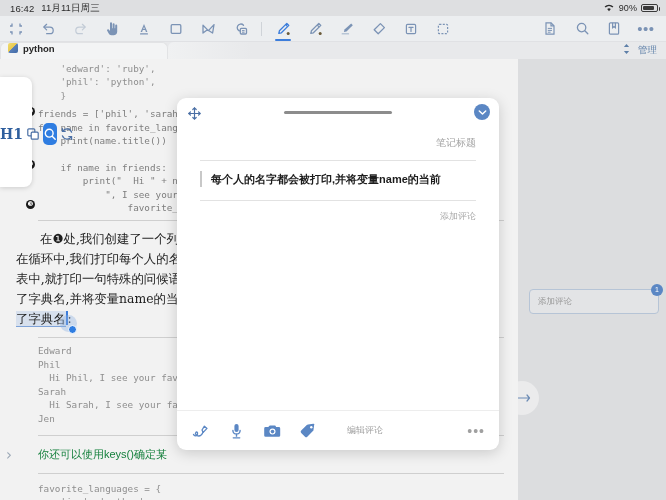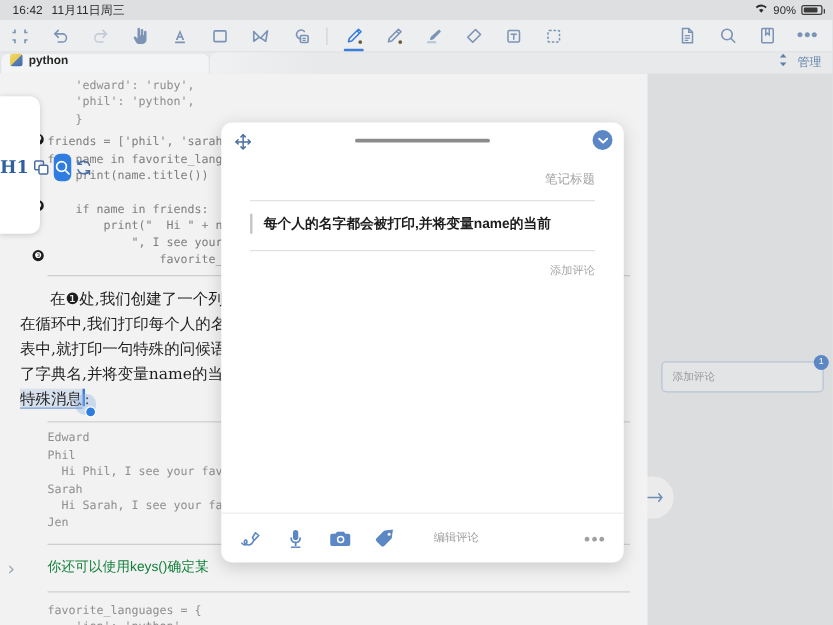"特殊消息" span.sel-text { text: 特殊消息 -> 了字典名 }
